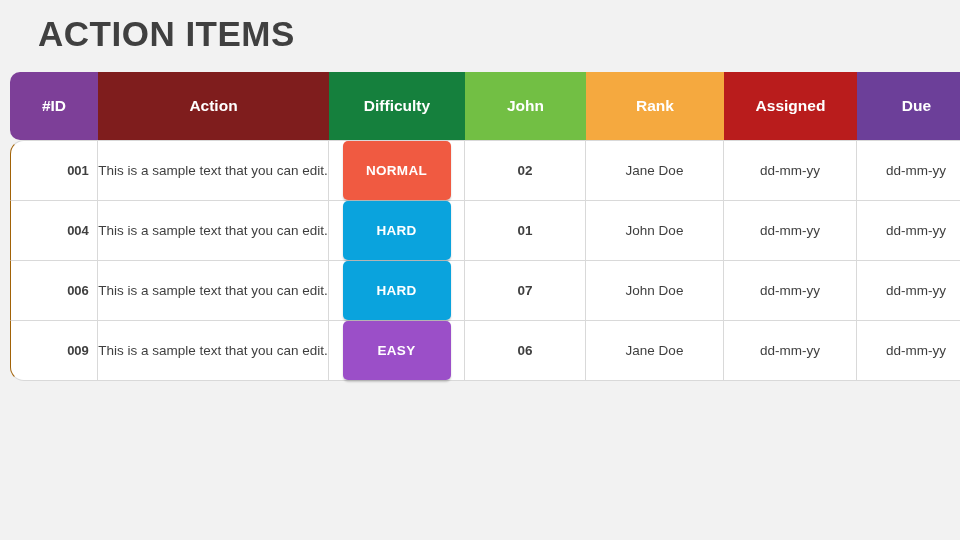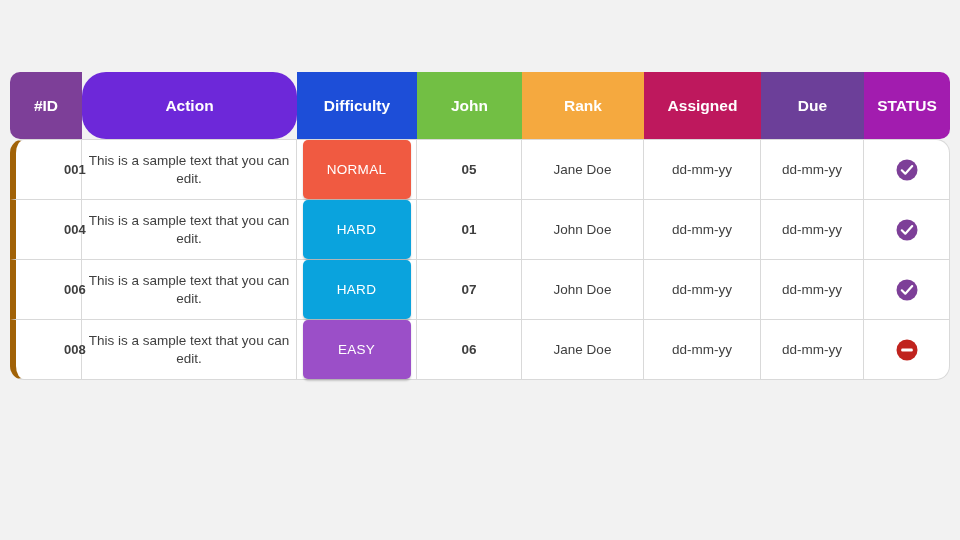"ACTION ITEMS" div.title { html: none -> <div>ACTION ITEMS</div> }
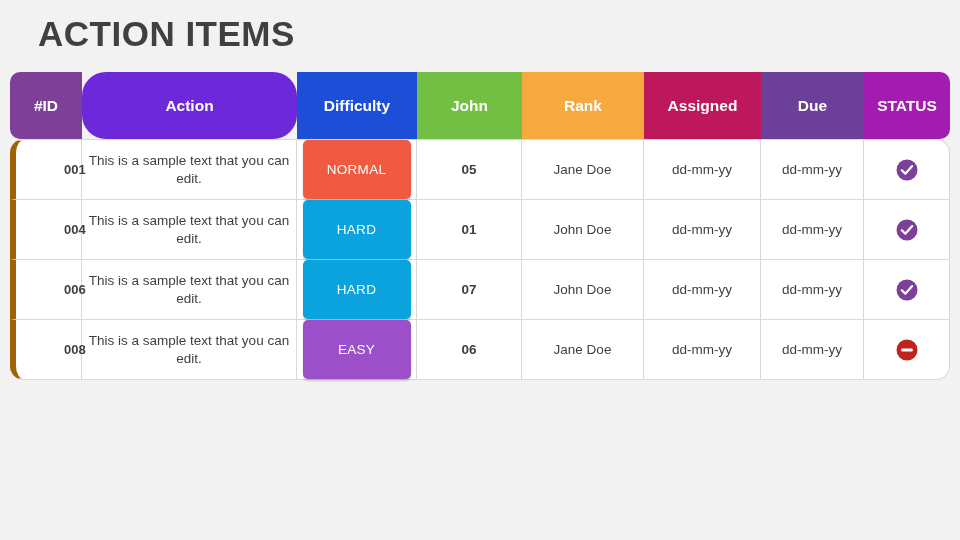"#ID" table.action-table th { height: 67px -> 52px; padding: 0 -> 8px }
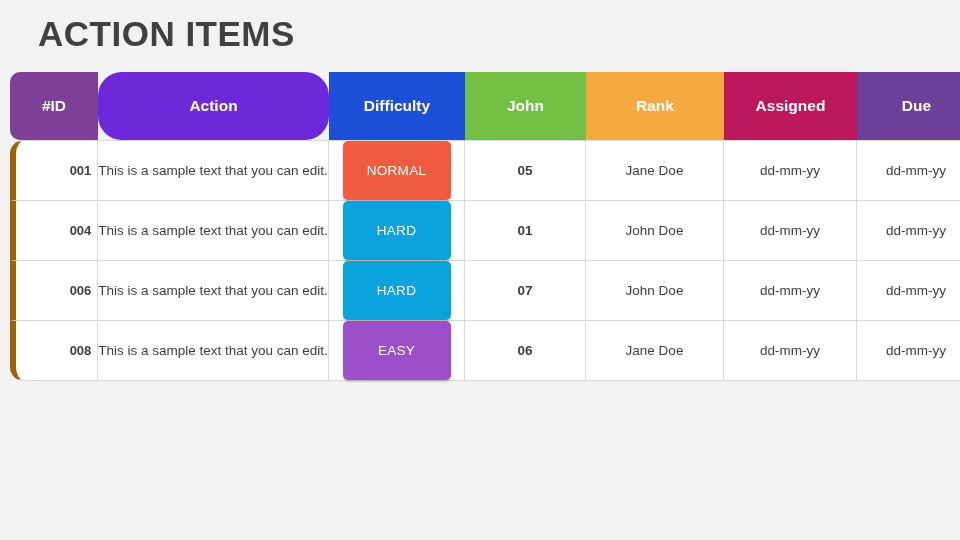"Action" th.h-action { background: #6d28d9 -> #7f1d1d; border-radius: 24px -> none }
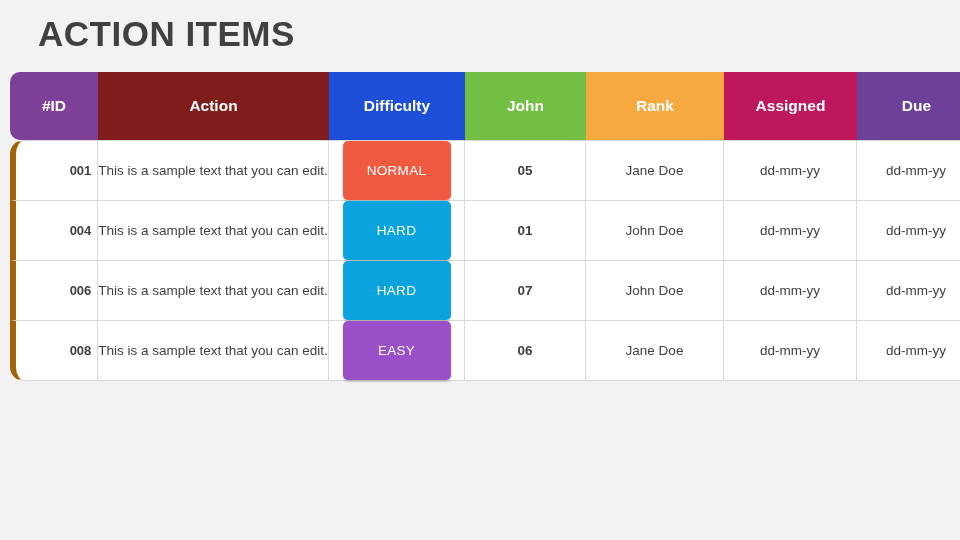"Difficulty" th.h-diff { background: #1d4ed8 -> #15803d }
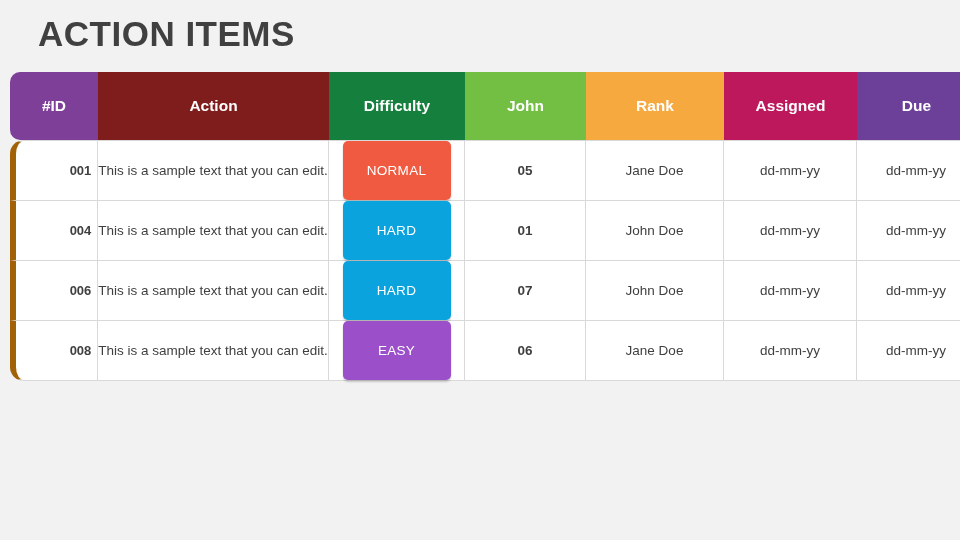"Assigned" th.h-assigned { background: #be185d -> #b91c1c }
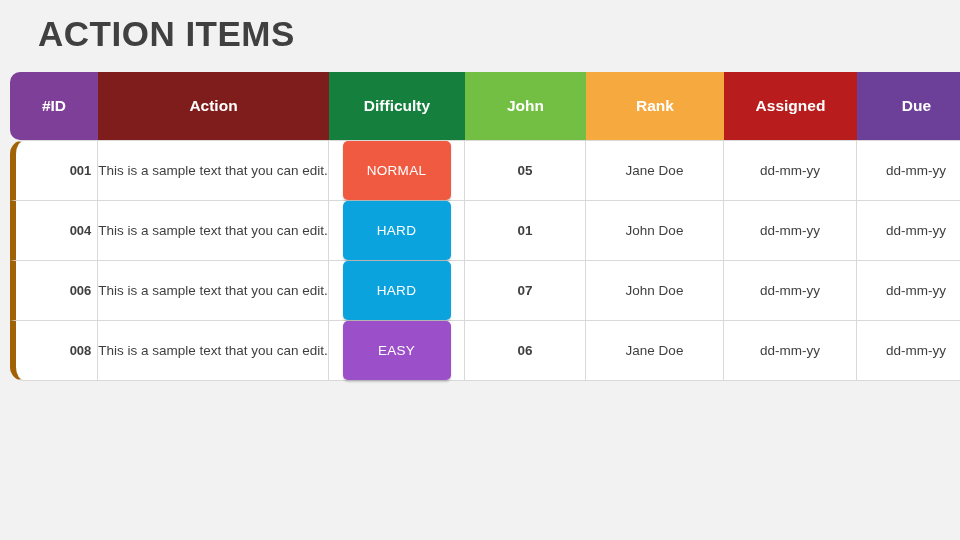"001" tr.row td:first-child { border-left: 6px solid #a16207 -> 1px solid #a16207 }
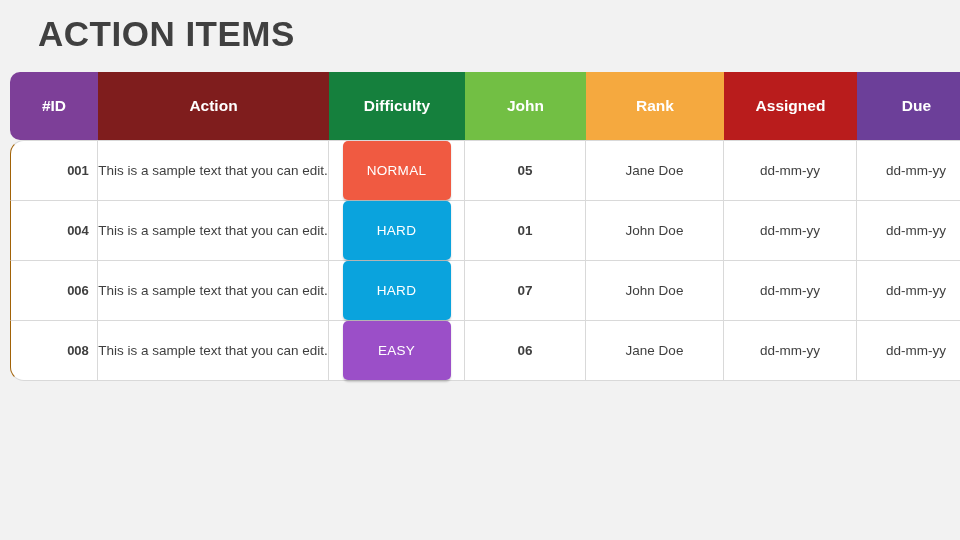"NORMAL" .badge { font-weight: normal -> bold }
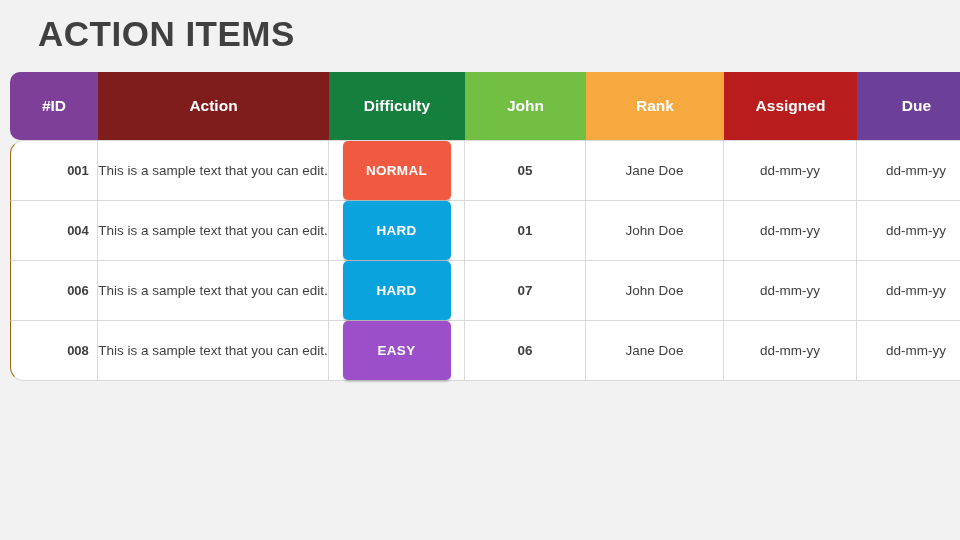"05" td.c-rank { text: 05 -> 02 }
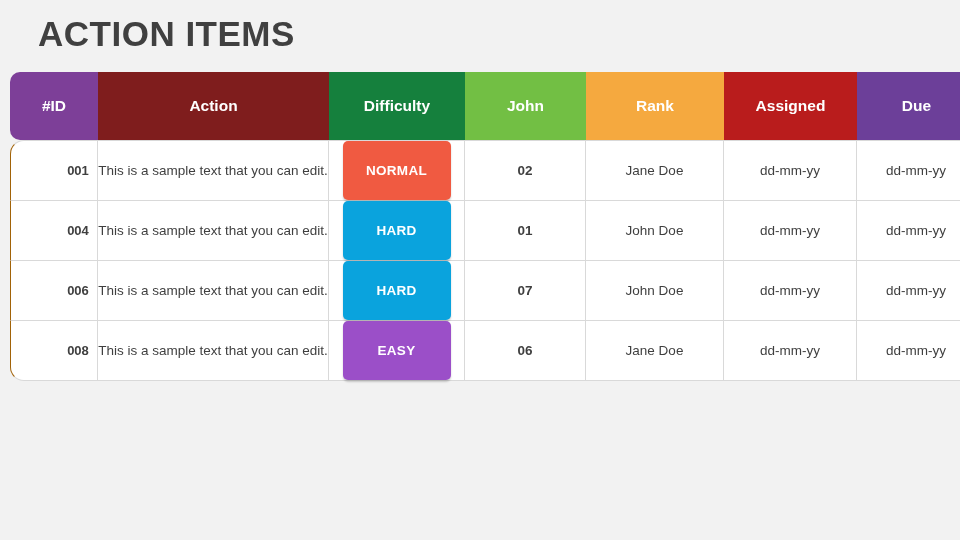"008" td.c-id { text: 008 -> 009 }
